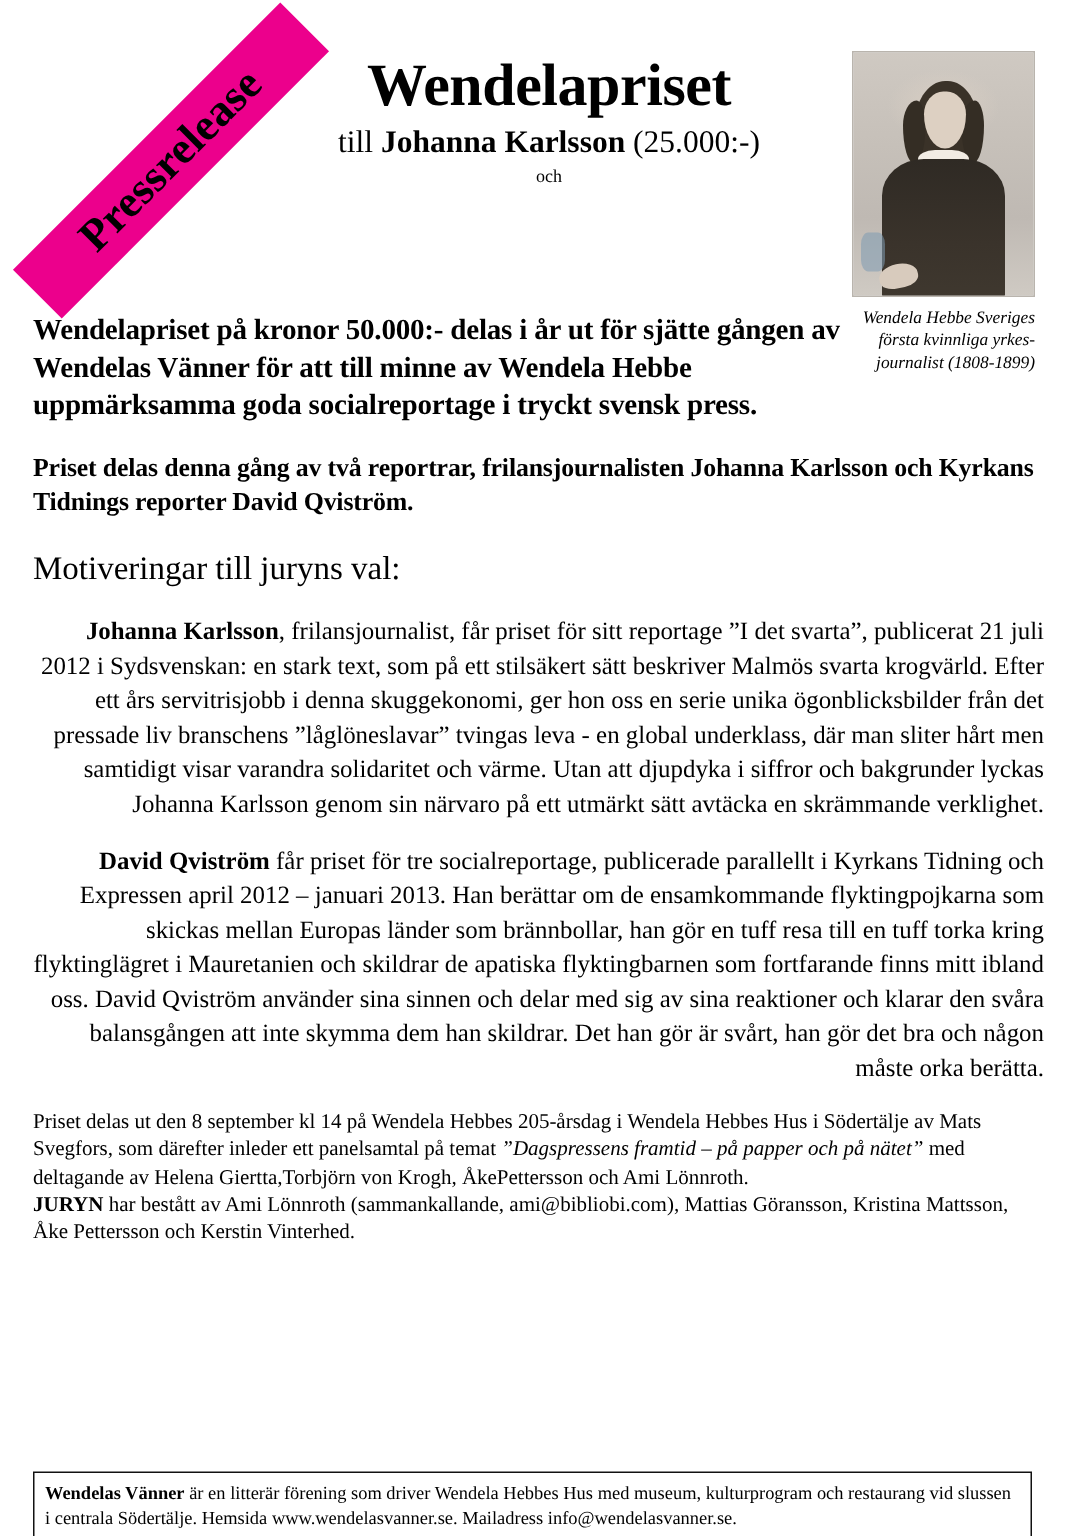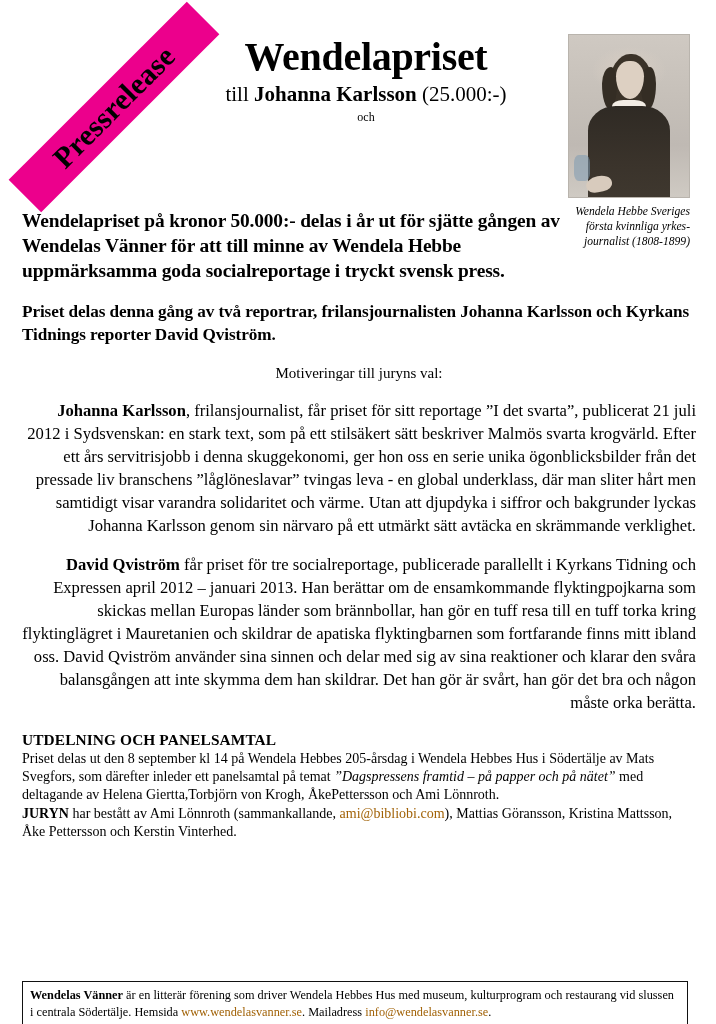"Motiveringar till juryns val:" .intro { font-size: 15px -> 22px; text-align: center -> none }
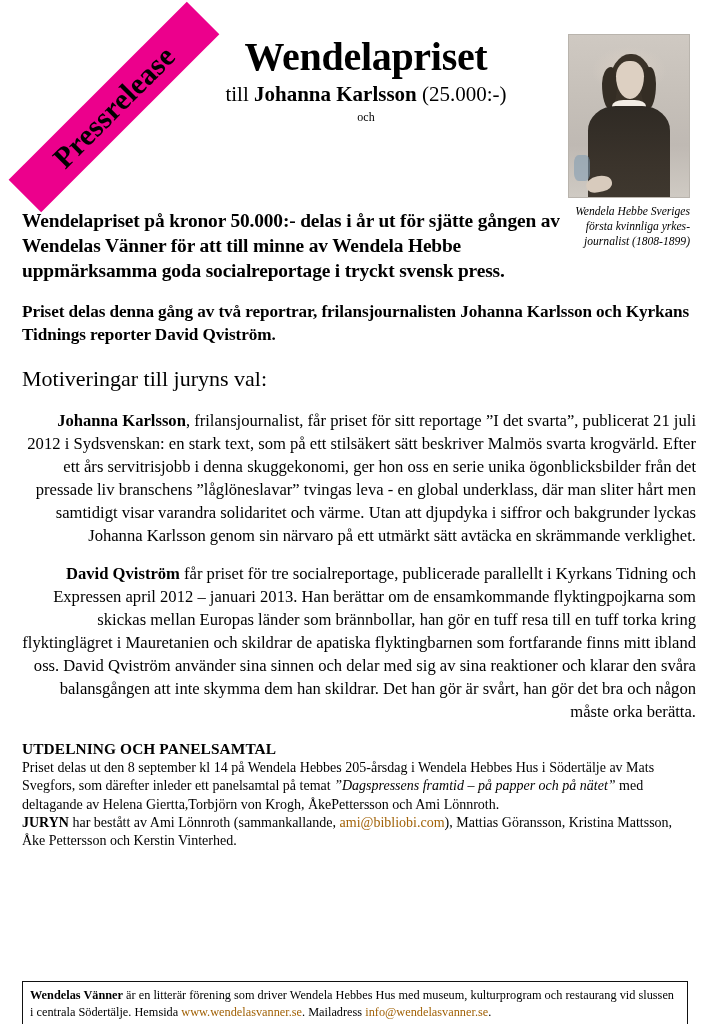"UTDELNING OCH PANELSAMTAL" p.section-head { html: <p>UTDELNING OCH PANELSAMTAL</p> -> none }
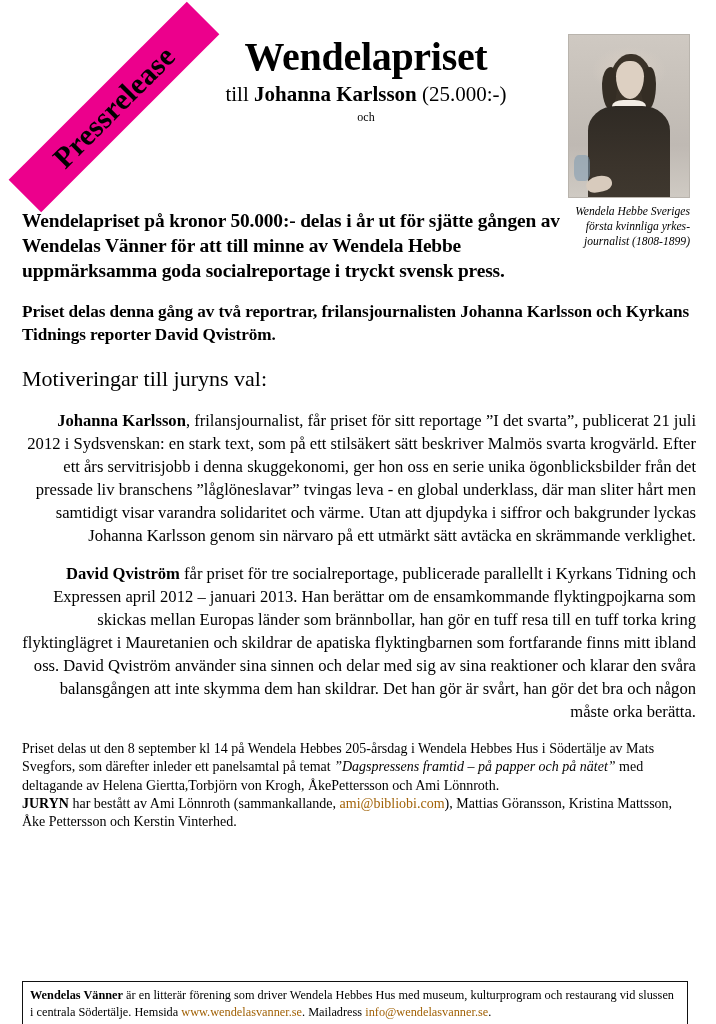"ami@bibliobi.com" a, .link { color: #a16207 -> #000000 }
